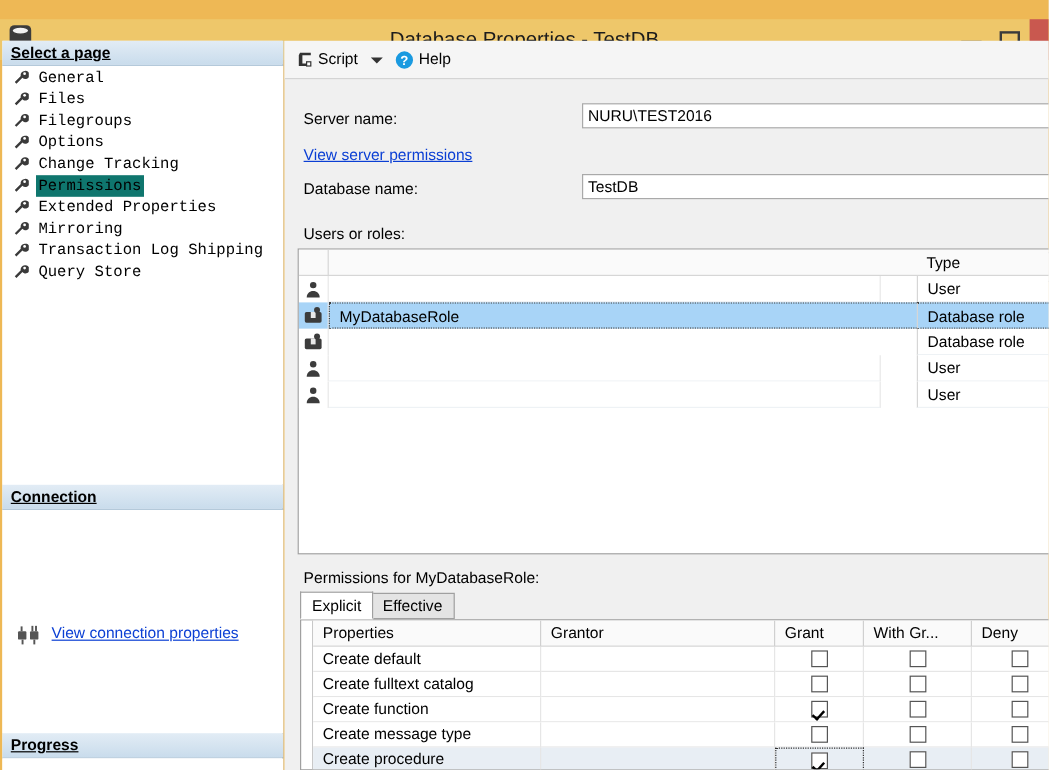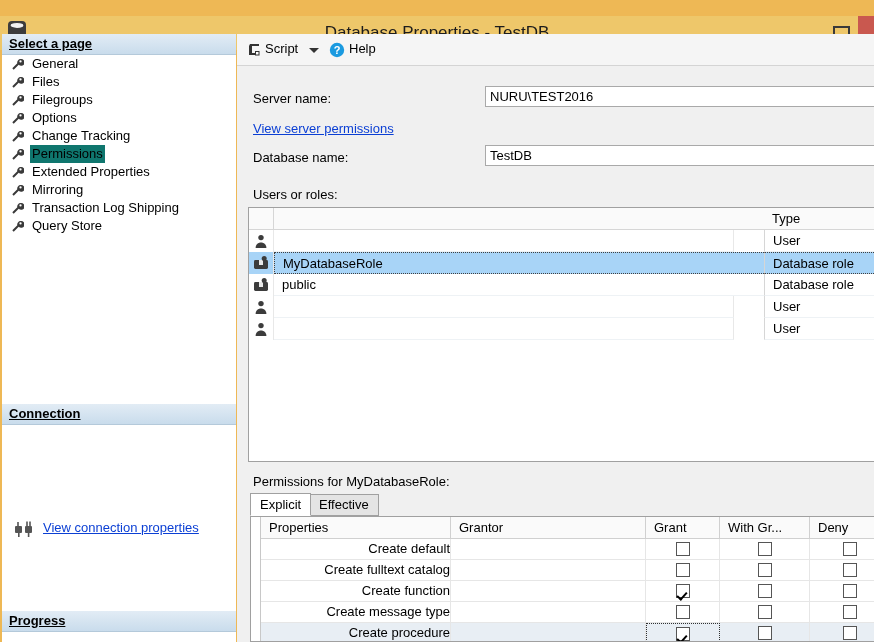"General" .page-item .label-box { font-family: none -> Liberation Mono, monospace }
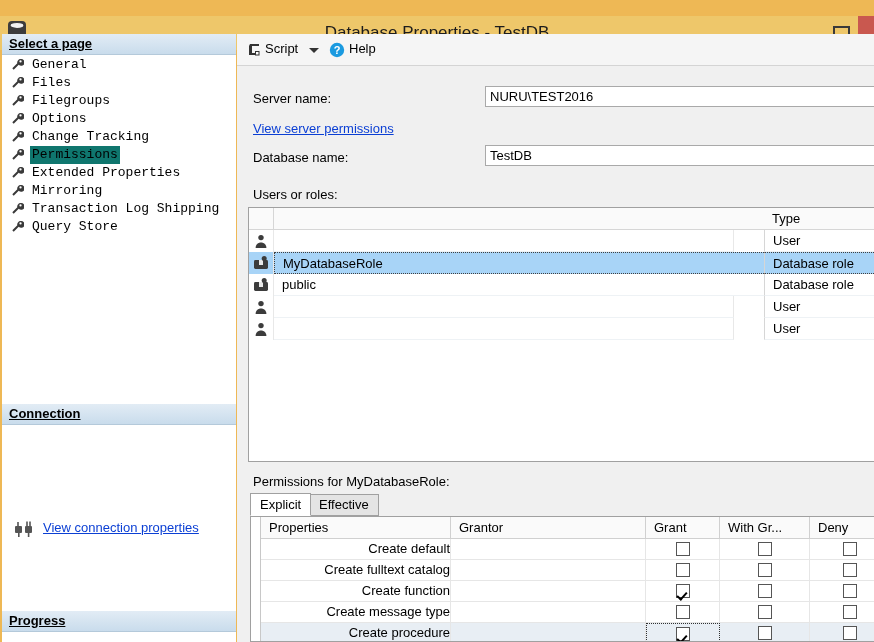"public" div.ug-cell-name { html: <div>public</div> -> none }
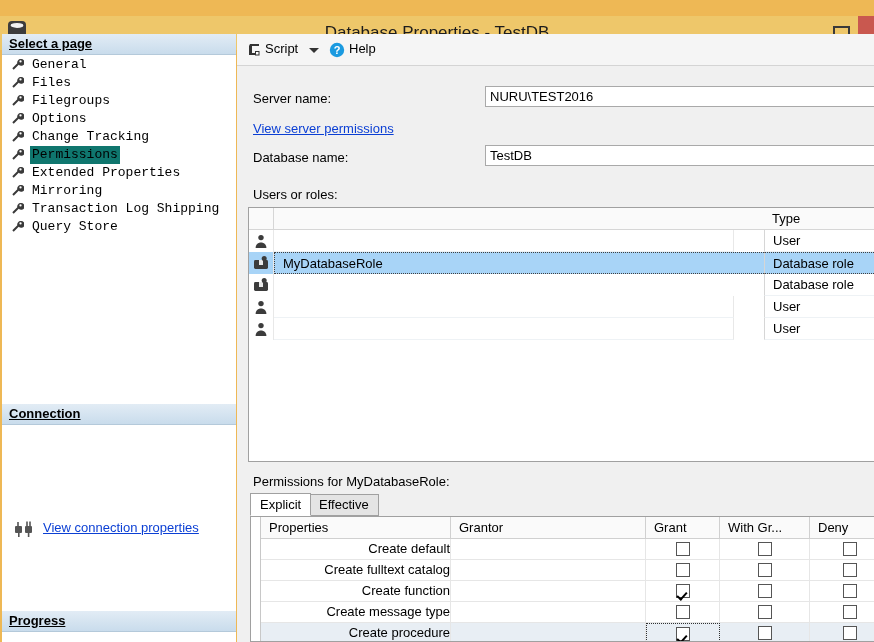"Create default" .pc { text-align: right -> none }
